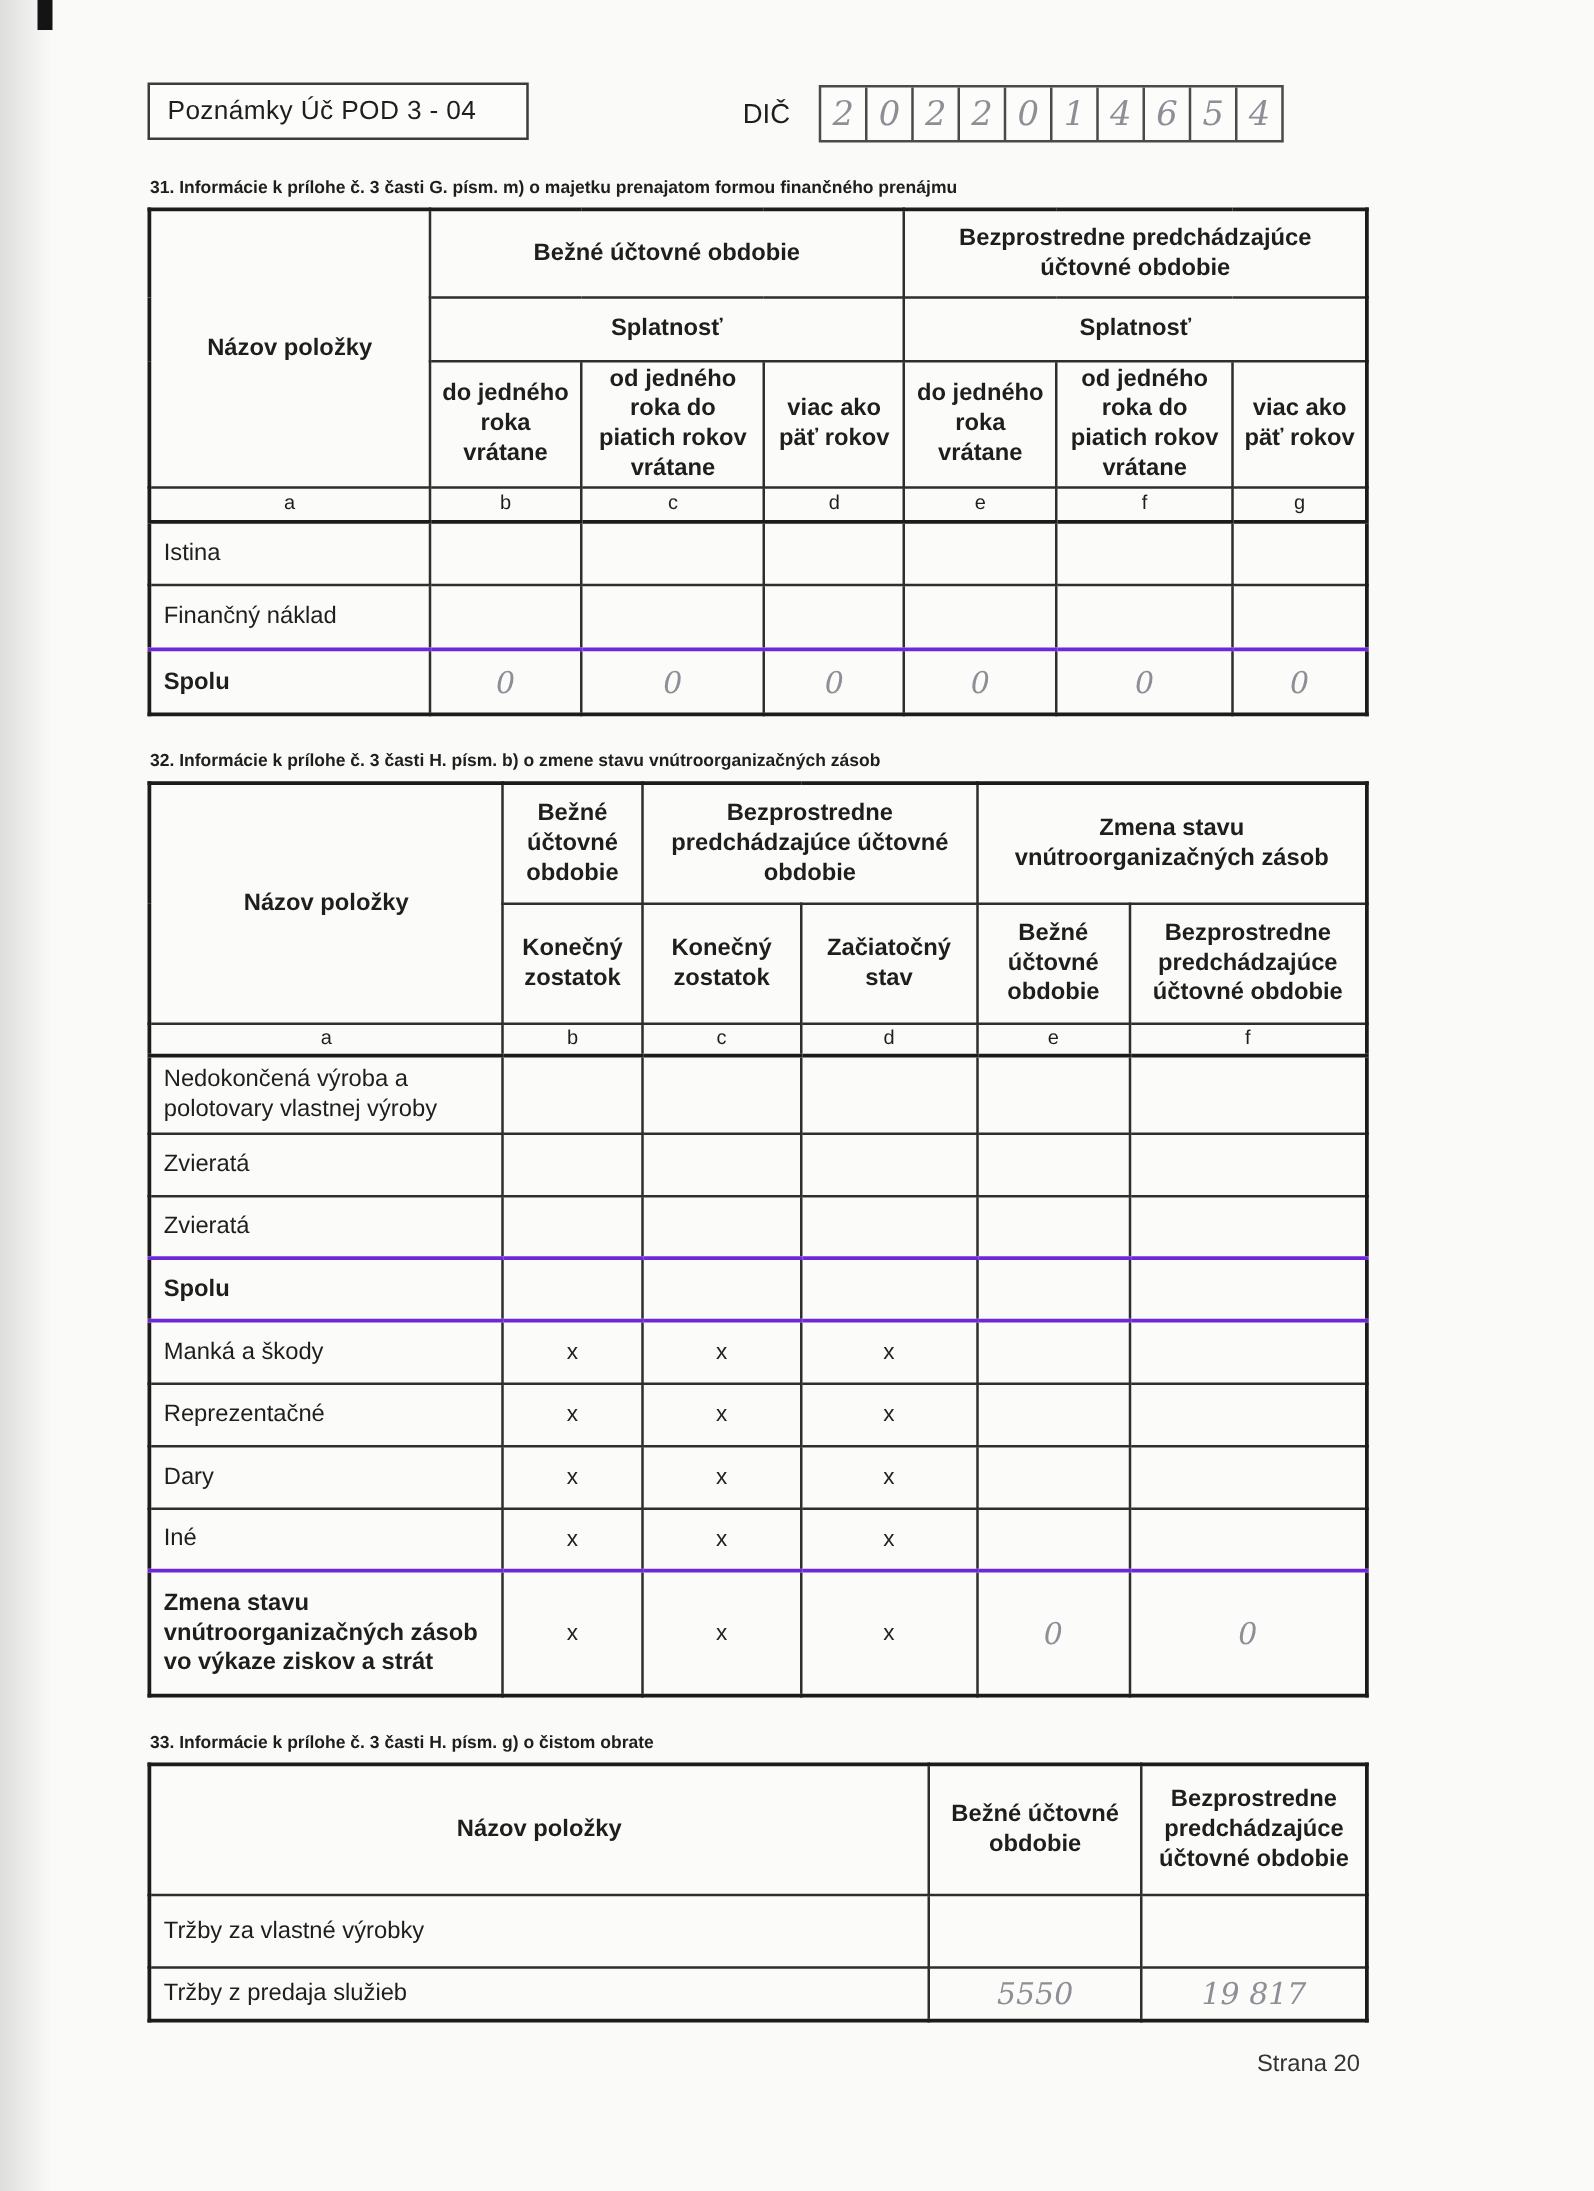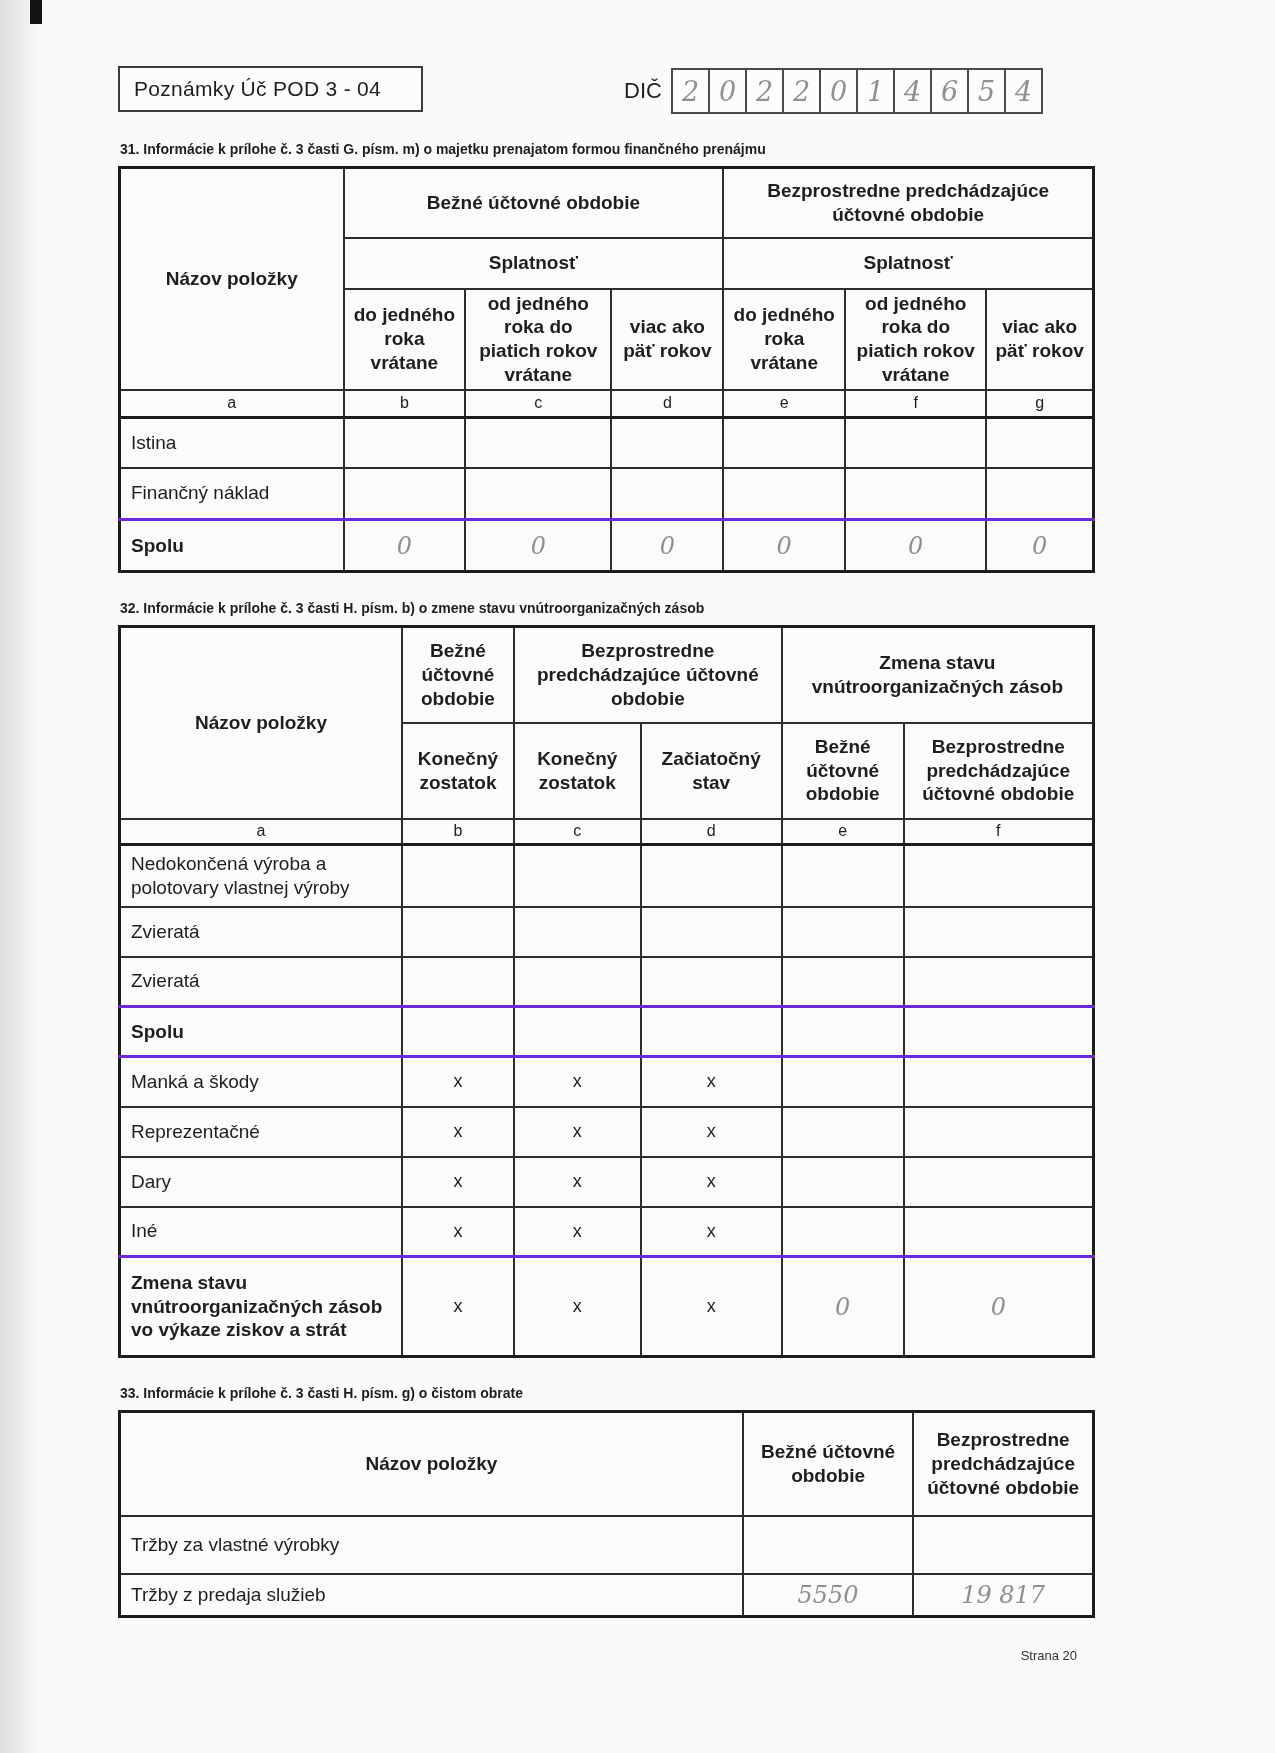"DIČ" .dic-area { gap: 9px -> 23px; margin-right: 52px -> 68px }
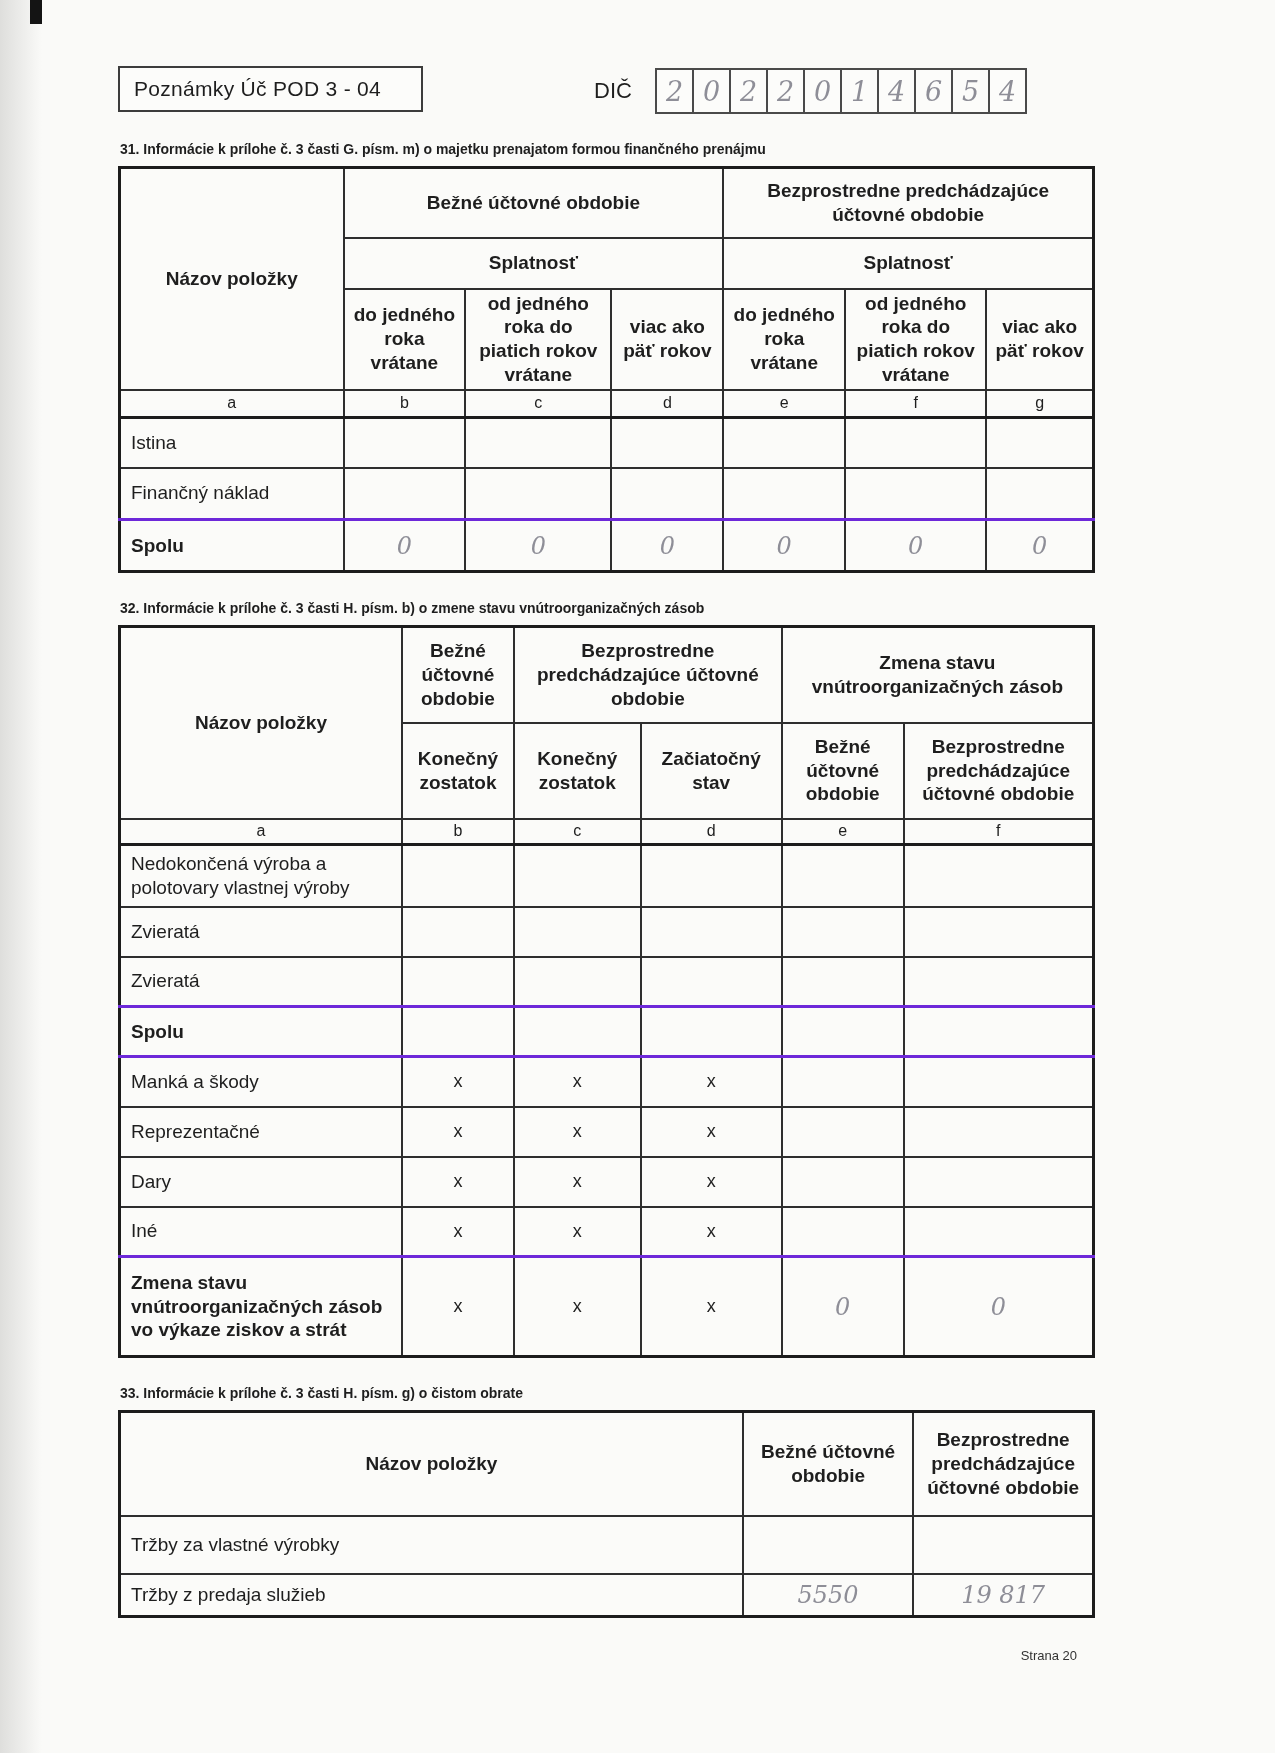"Strana 20" .footer { font-size: 13px -> 19px; right: 198px -> 187px }
